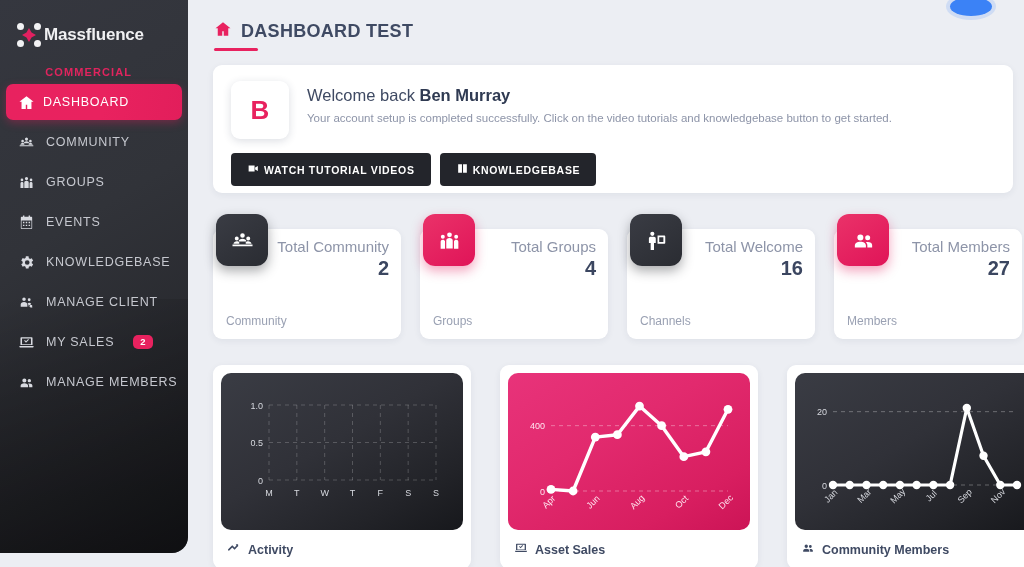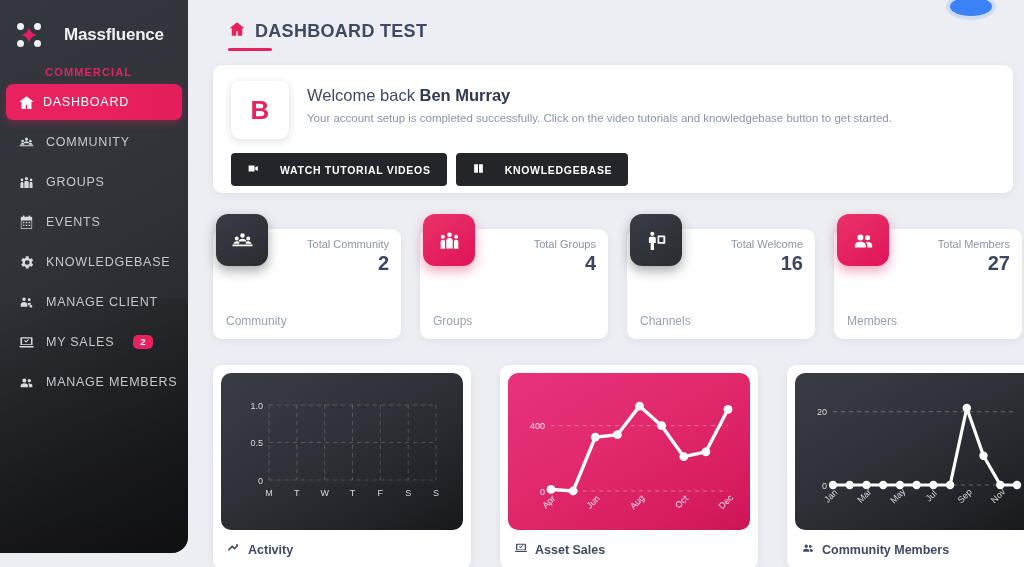"Massfluence" .brand-row { gap: 20px -> 0 }
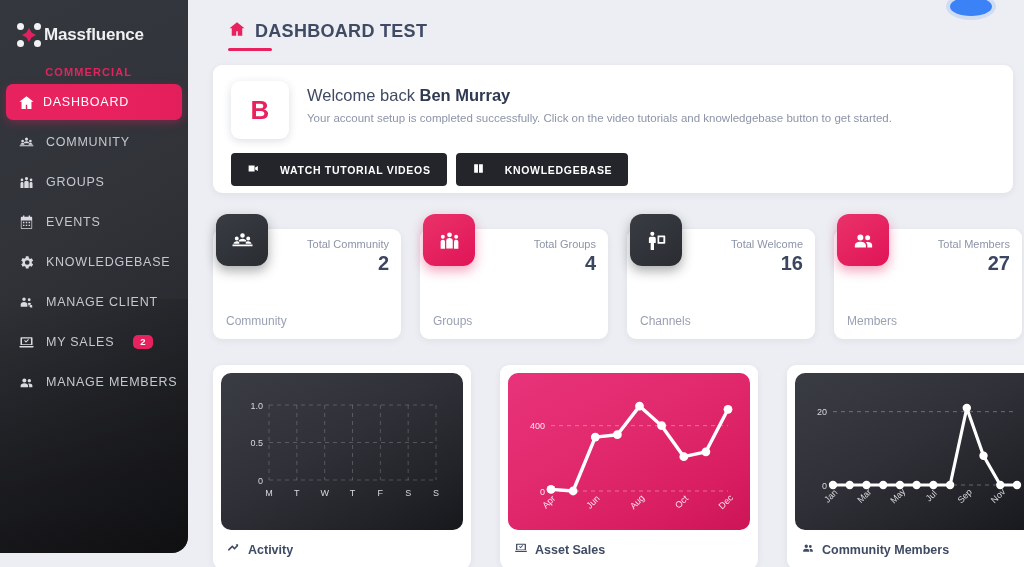"DASHBOARD TEST" .page-head { padding: 20px 0 0 40px -> 20px 0 0 26px }
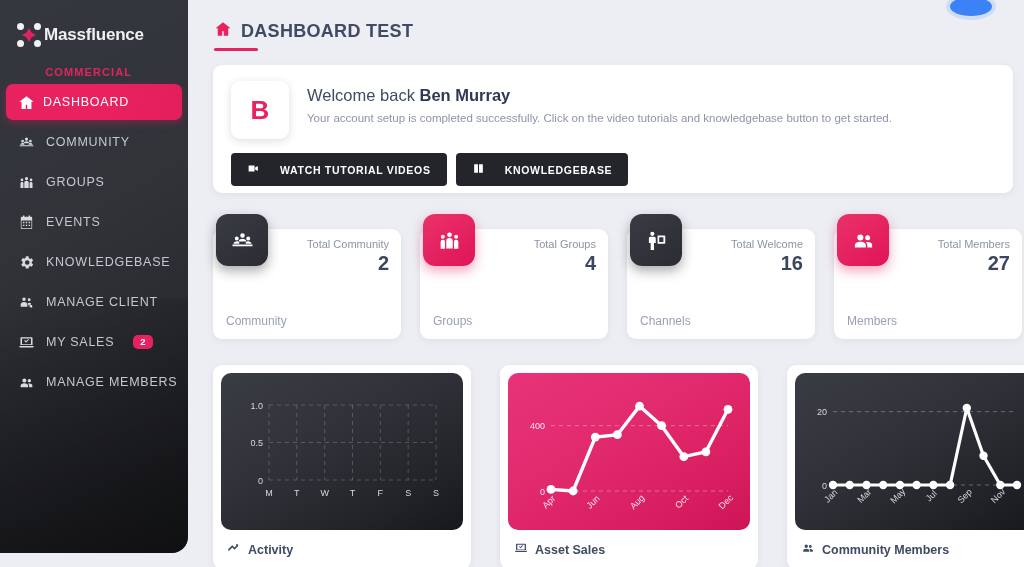"WATCH TUTORIAL VIDEOS" .btn-dark { gap: 20px -> 4px }
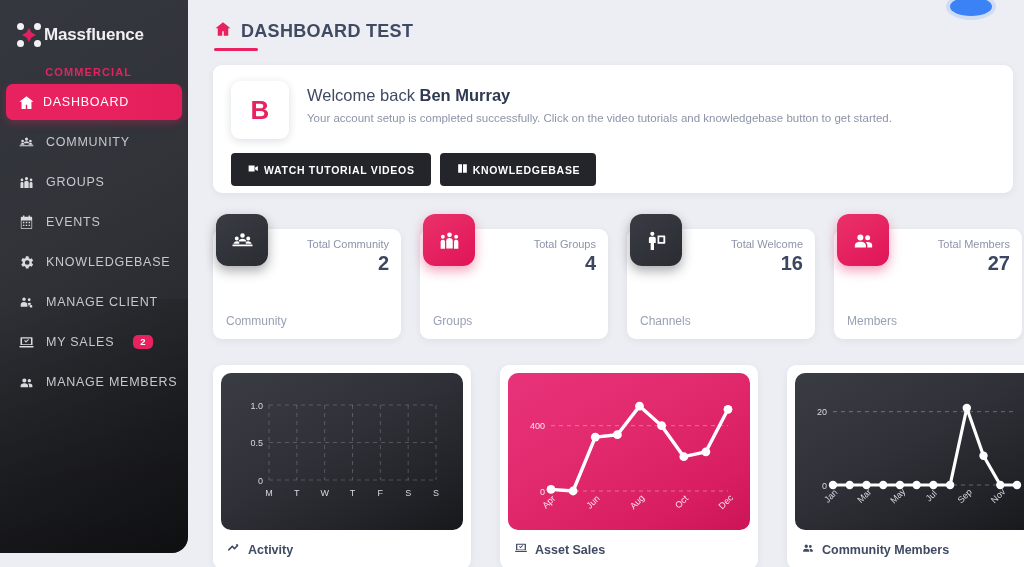"Total Community" .stat-label { font-size: 11px -> 15px }
